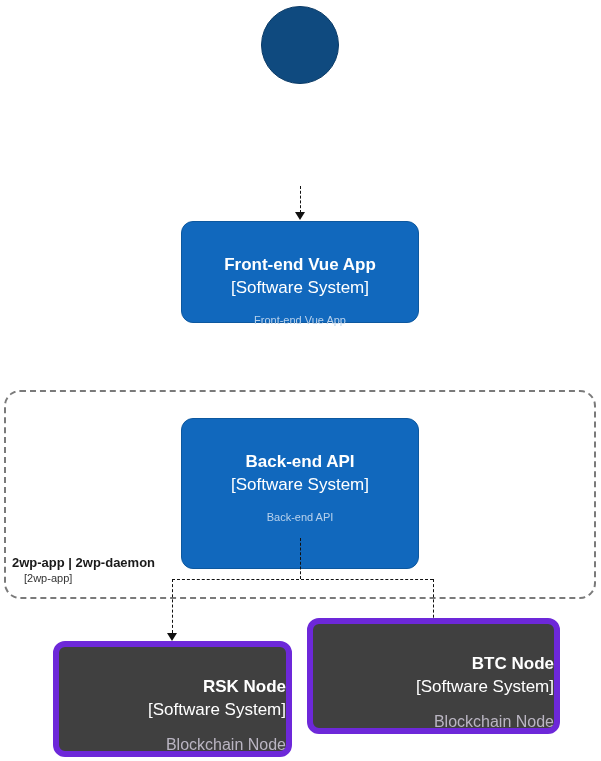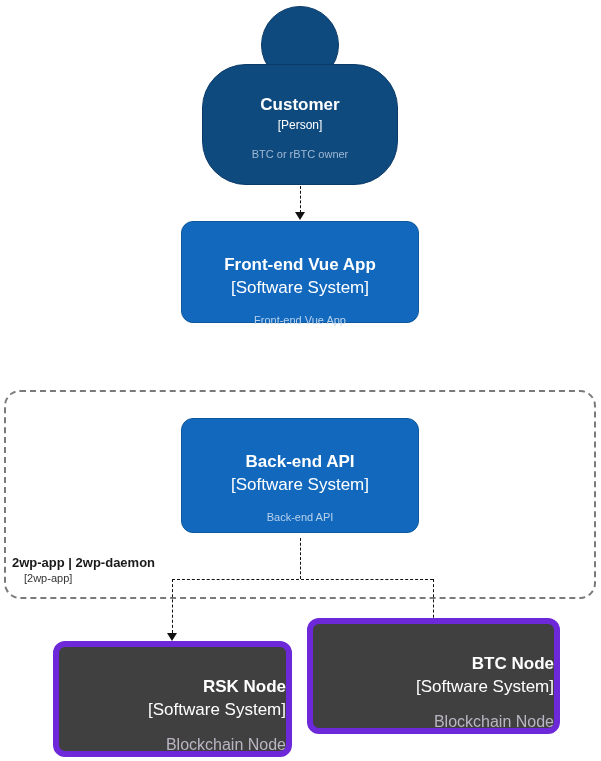"Customer" div.person-body { html: <div> <div>Customer</div> <div>[Person]</div> <div>BTC or rBTC owner</div> </div> -> none }
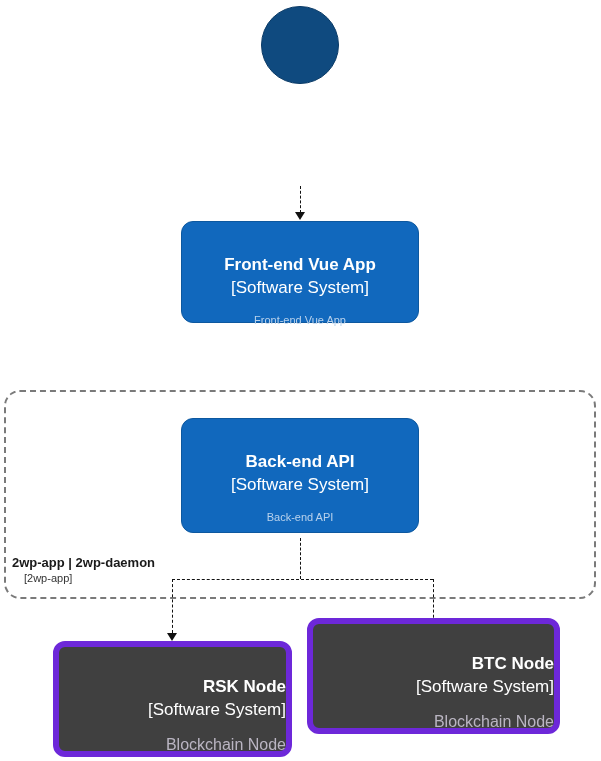"Back-end API" #backend { height: 115px -> 151px }
